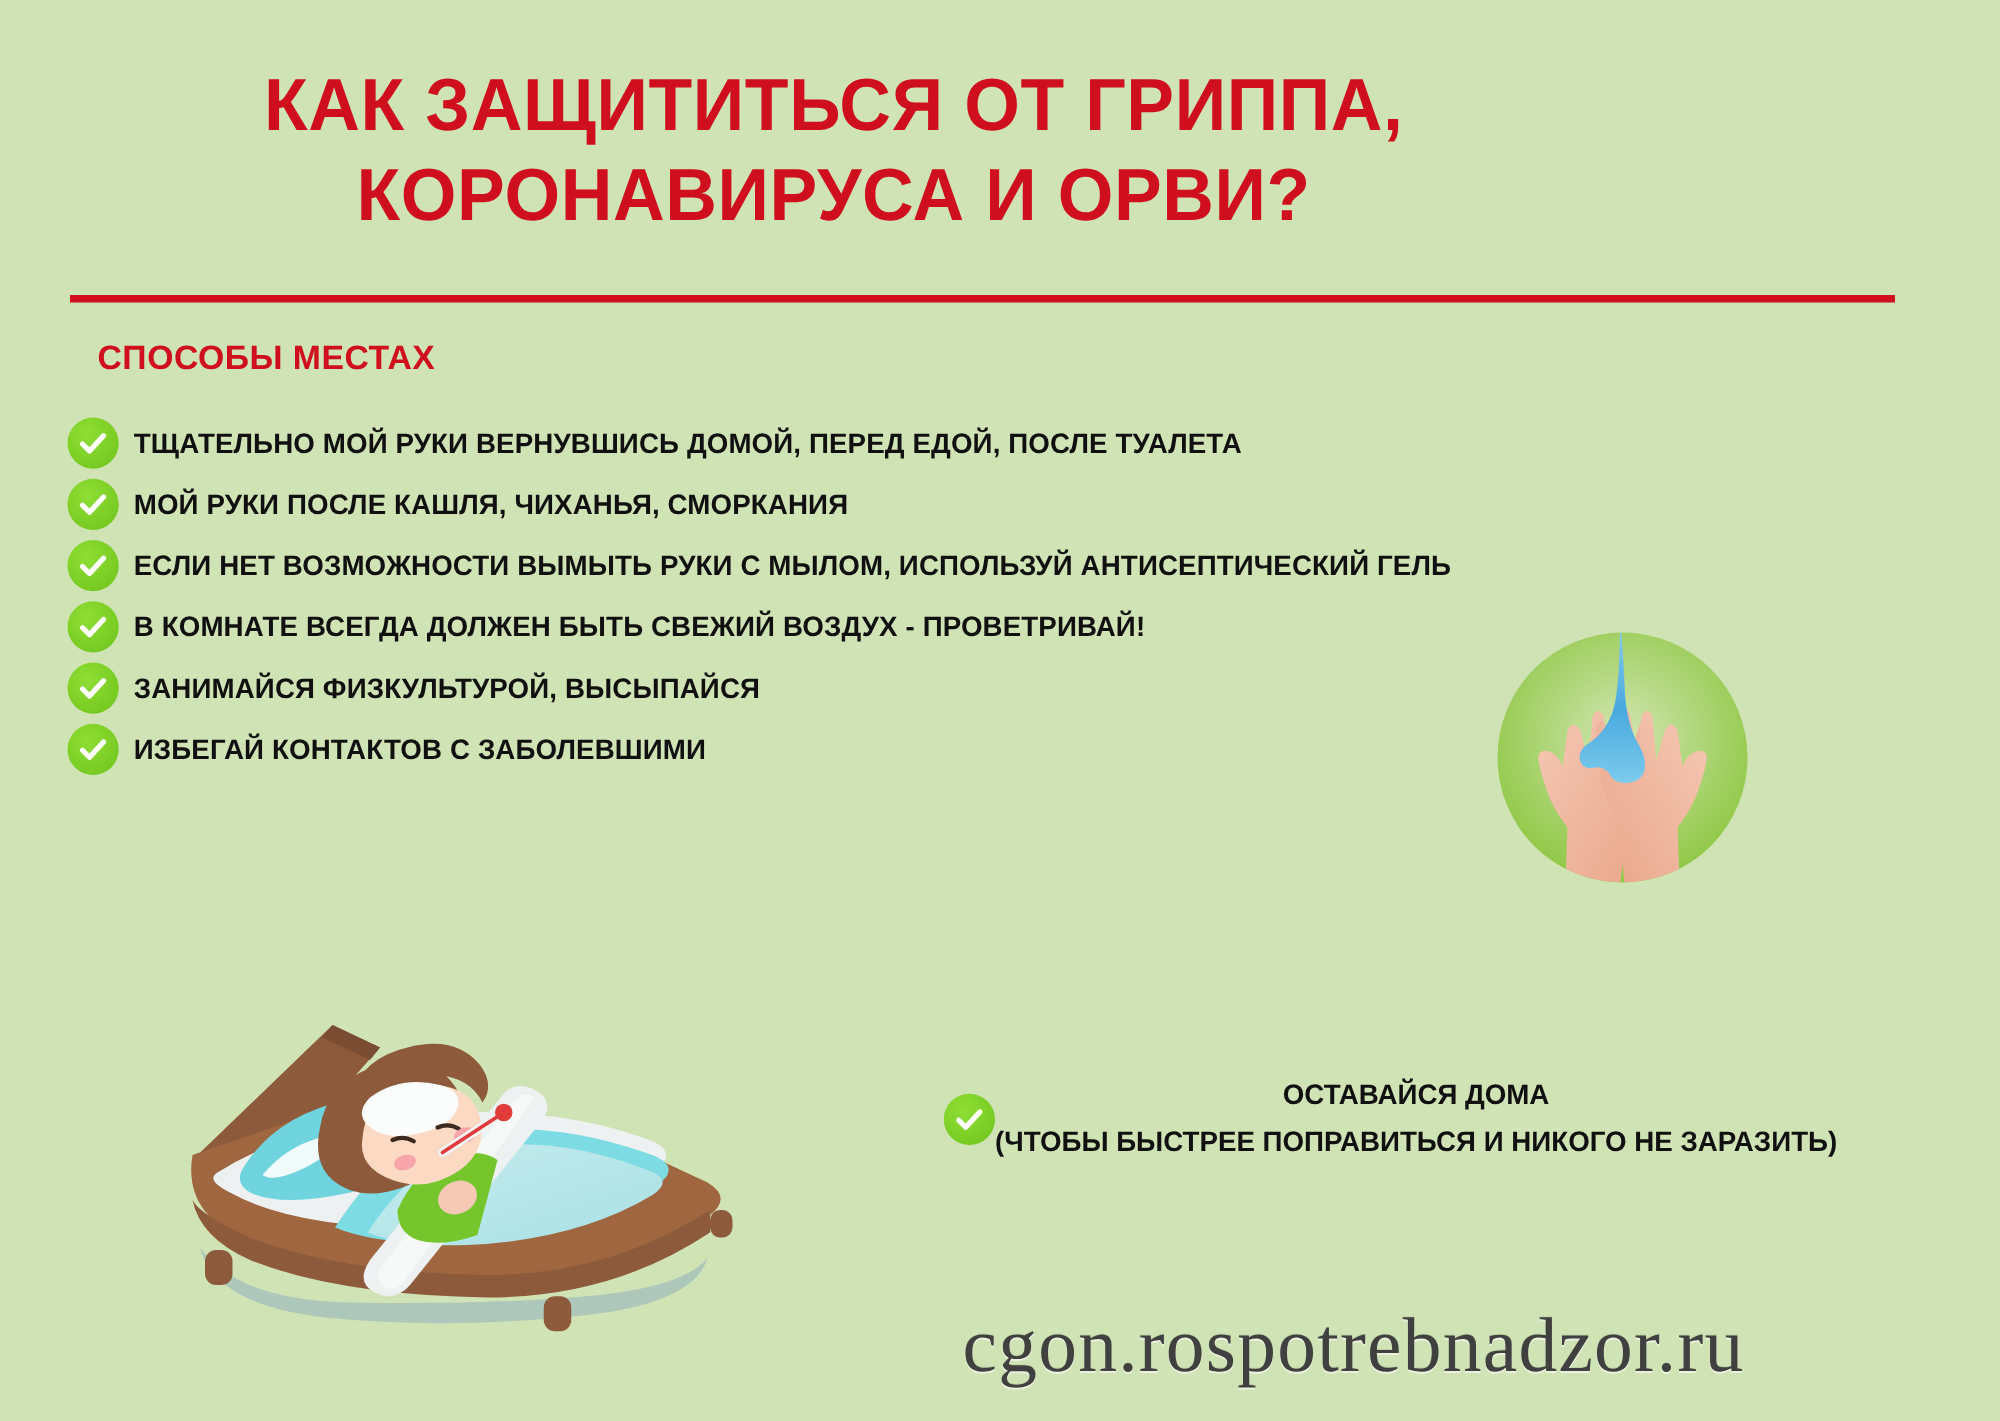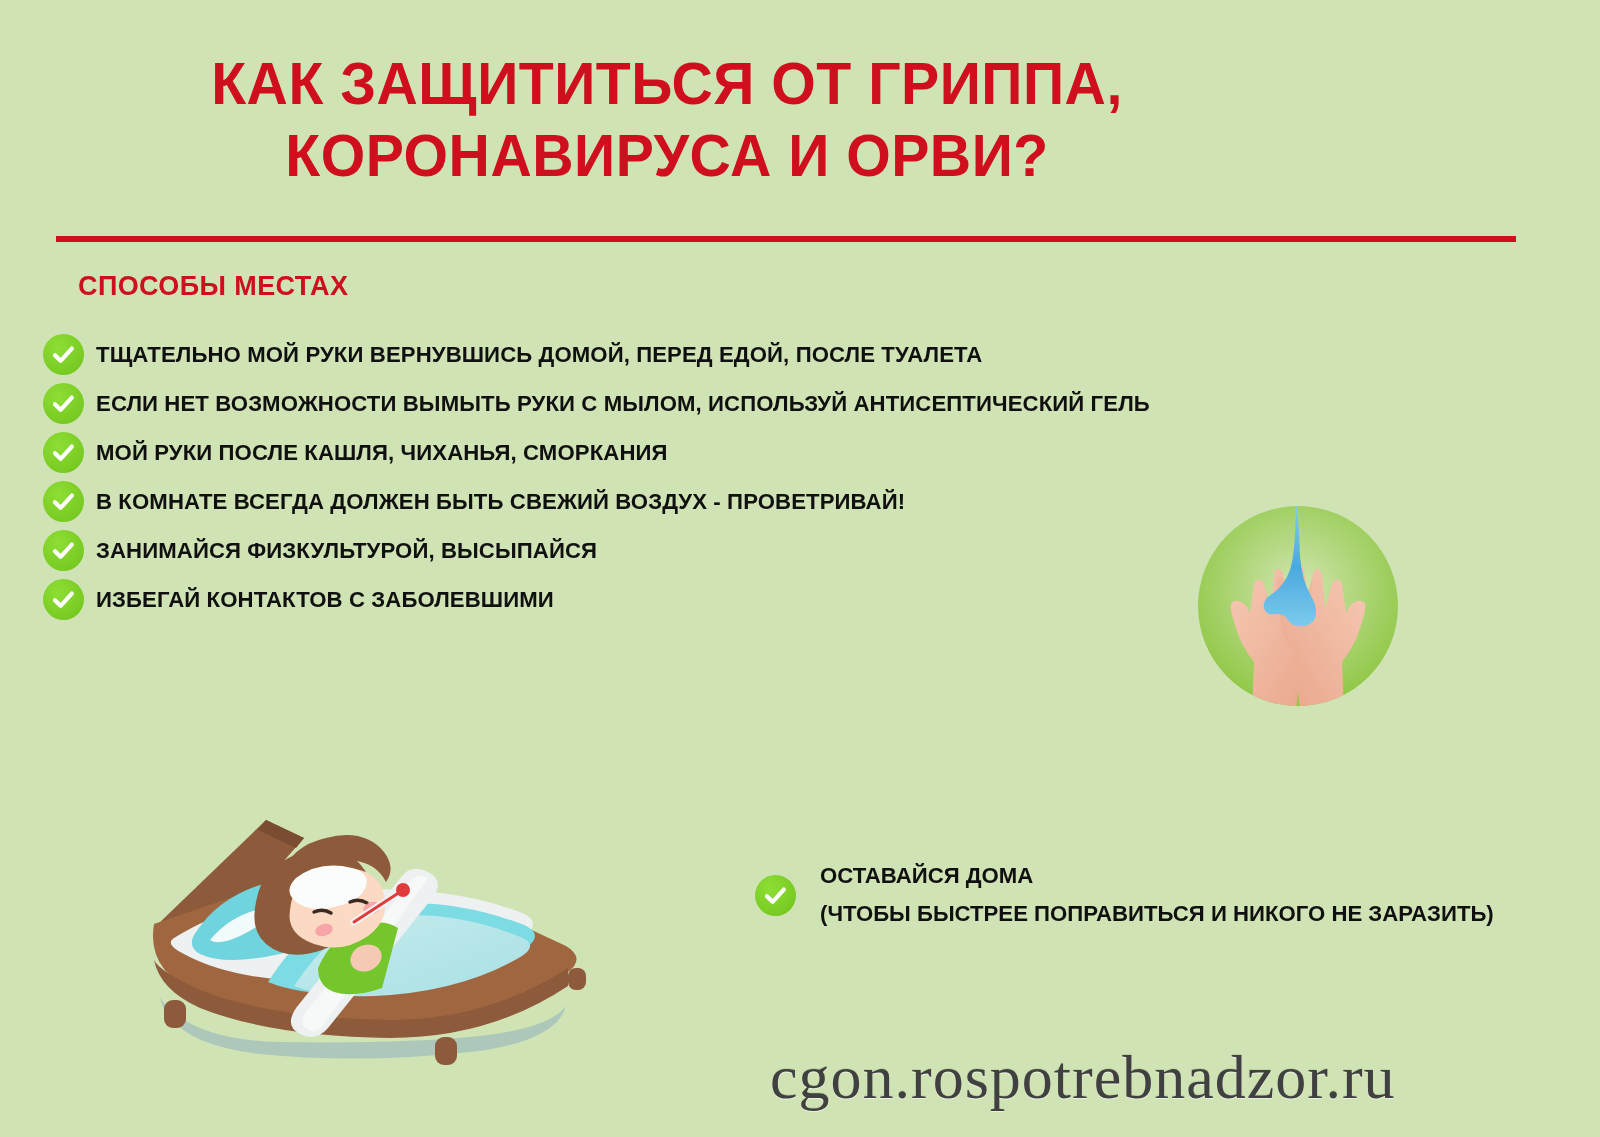"ТЩАТЕЛЬНО МОЙ РУКИ ВЕРНУВШИСЬ ДОМОЙ," .check-list { left: 43px -> 54px }
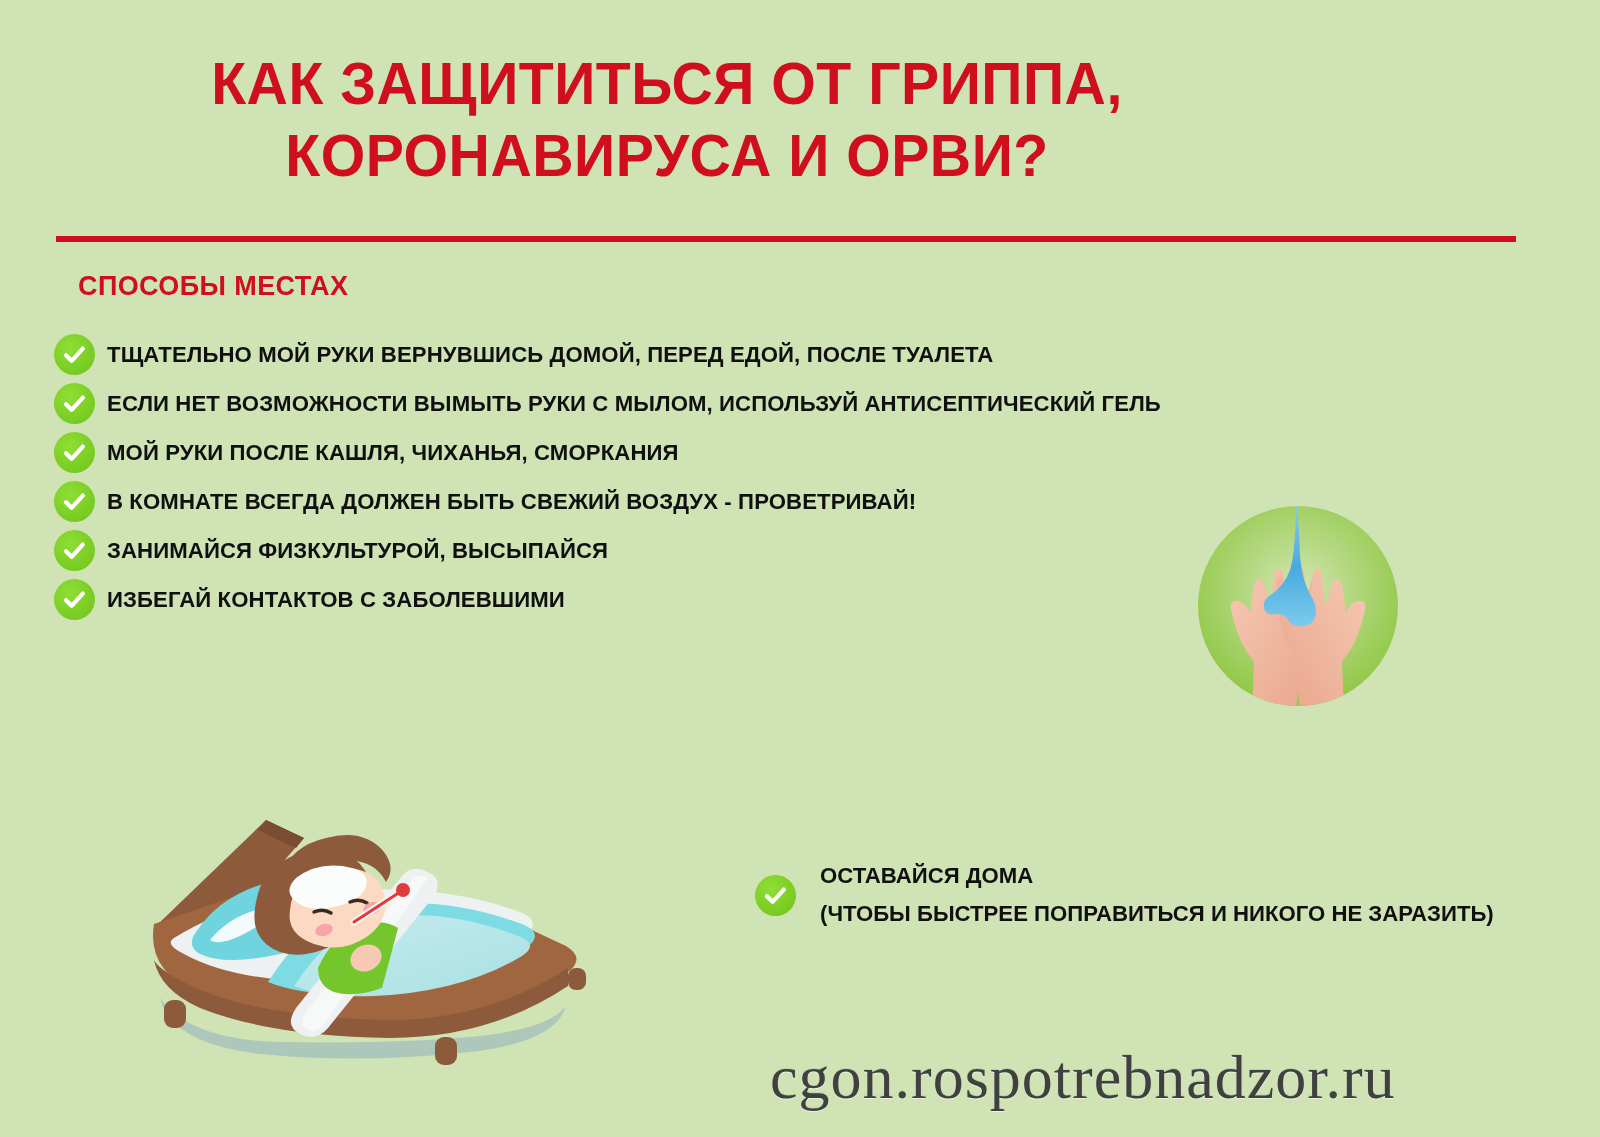"ЕСЛИ НЕТ ВОЗМОЖНОСТИ ВЫМЫТЬ РУКИ" div.check-row { order: before "МОЙ РУКИ ПОСЛЕ КАШЛЯ, ЧИХАНЬЯ," -> after "МОЙ РУКИ ПОСЛЕ КАШЛЯ, ЧИХАНЬЯ," }
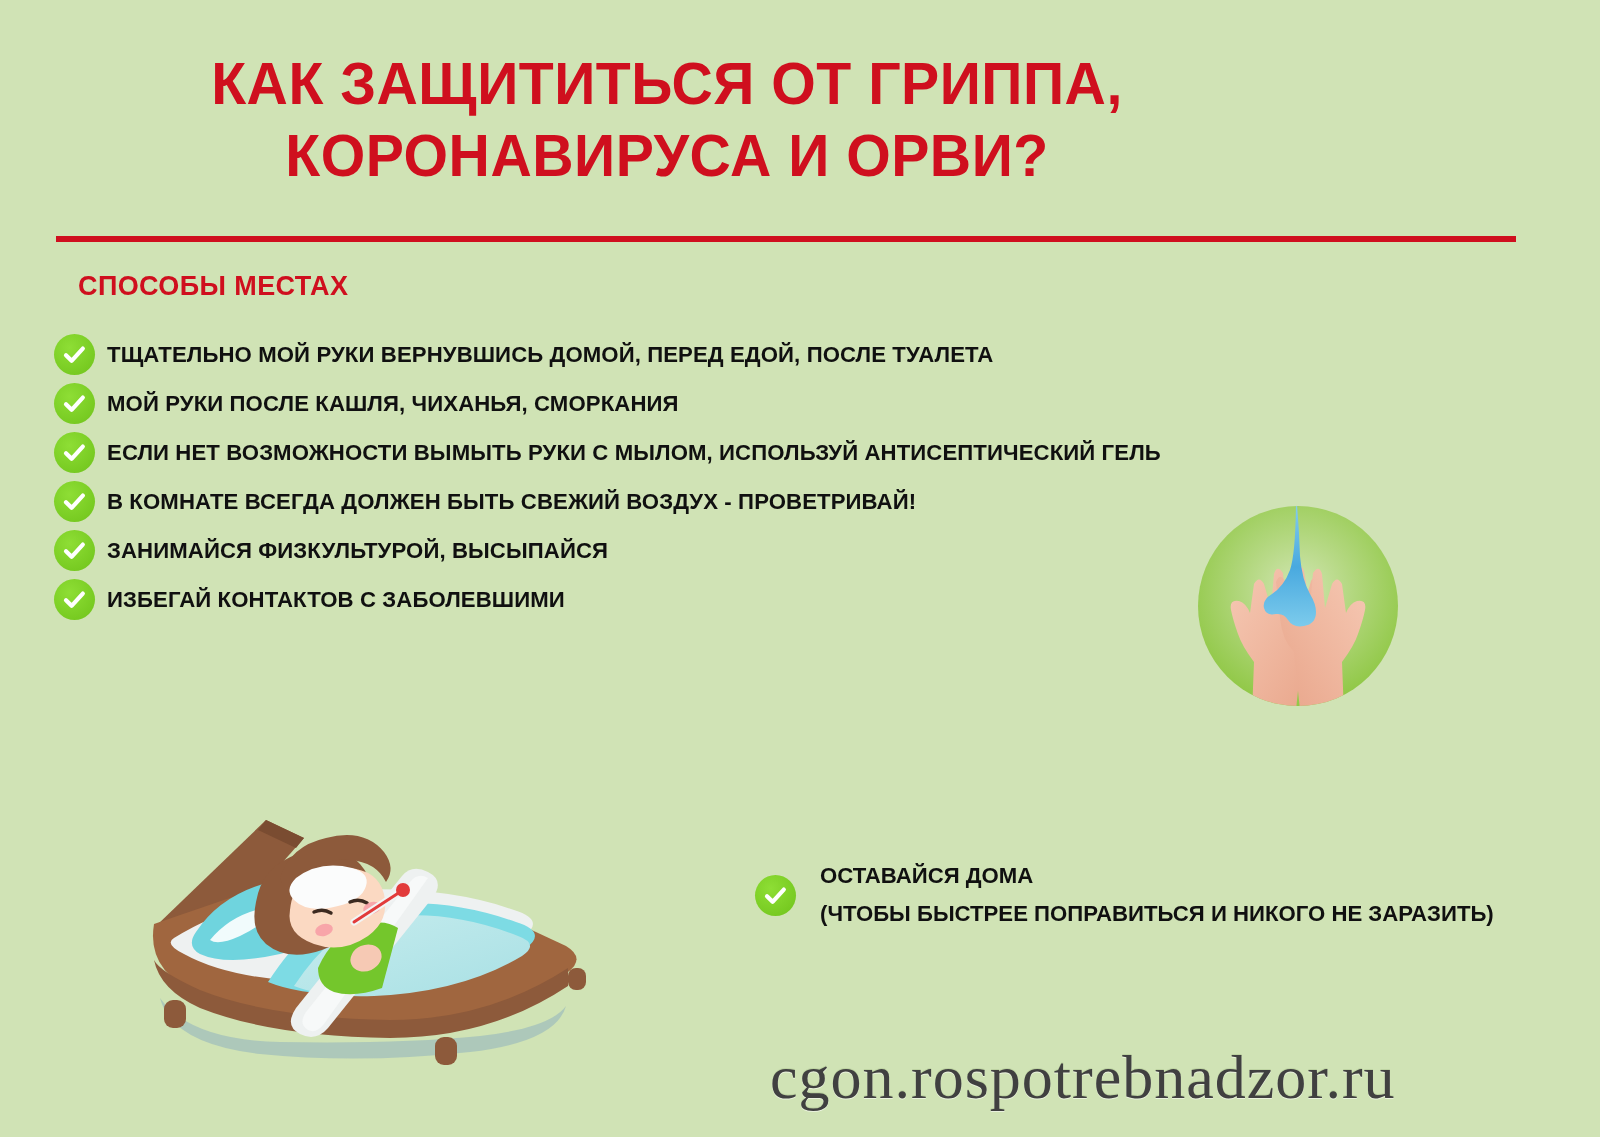"ОСТАВАЙСЯ ДОМА" .bottom-texts { margin-left: 24px -> 0; text-align: none -> center }
